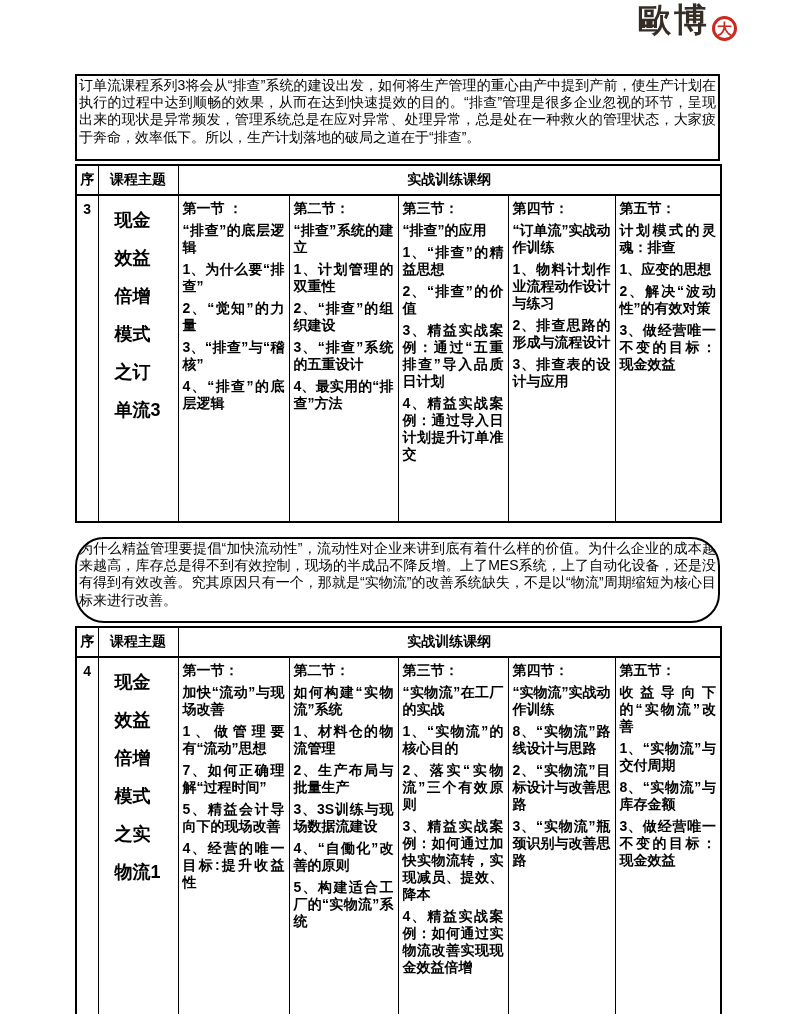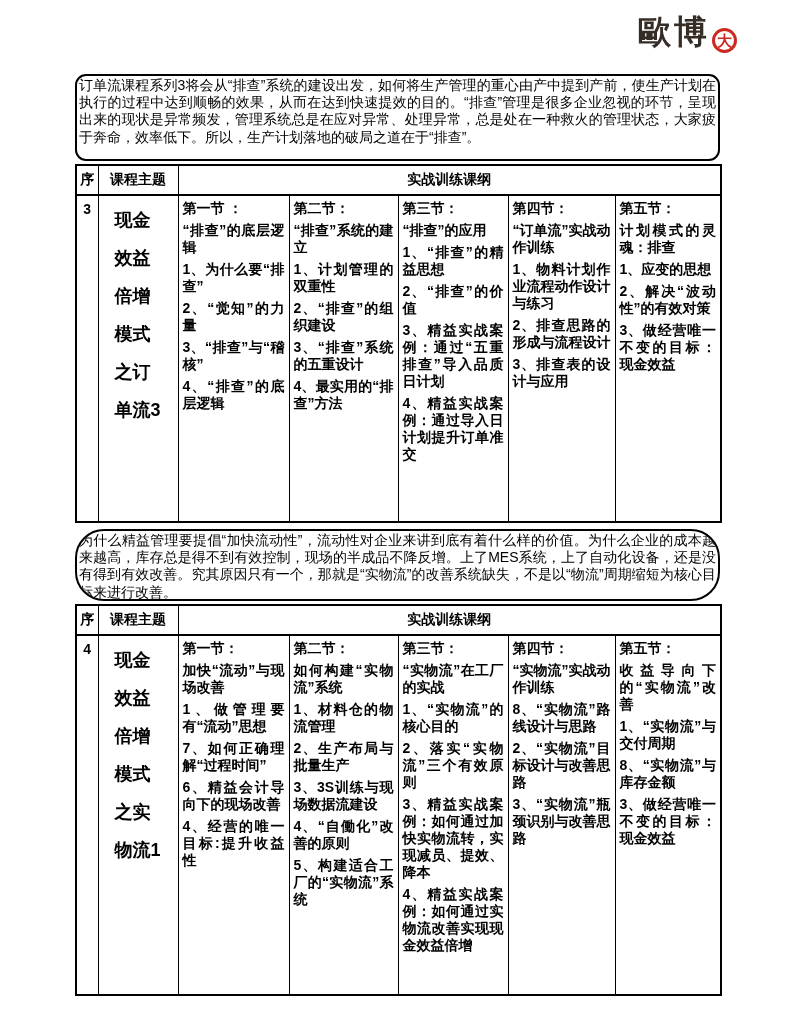"歐博" .logo { top: 16px -> 4px }
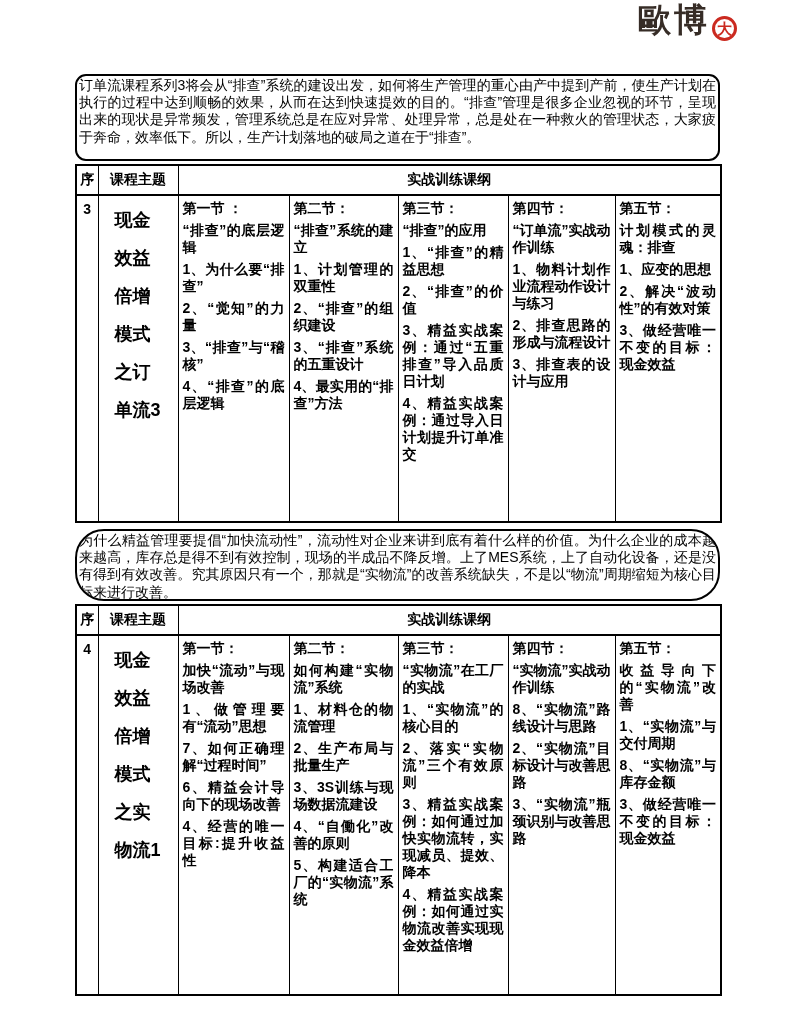"订单流课程系列3将会从“排查”系统的建设出发，如何将生产管理的重心由产中提到产前" .intro-box.first { border-radius: 11px -> none }
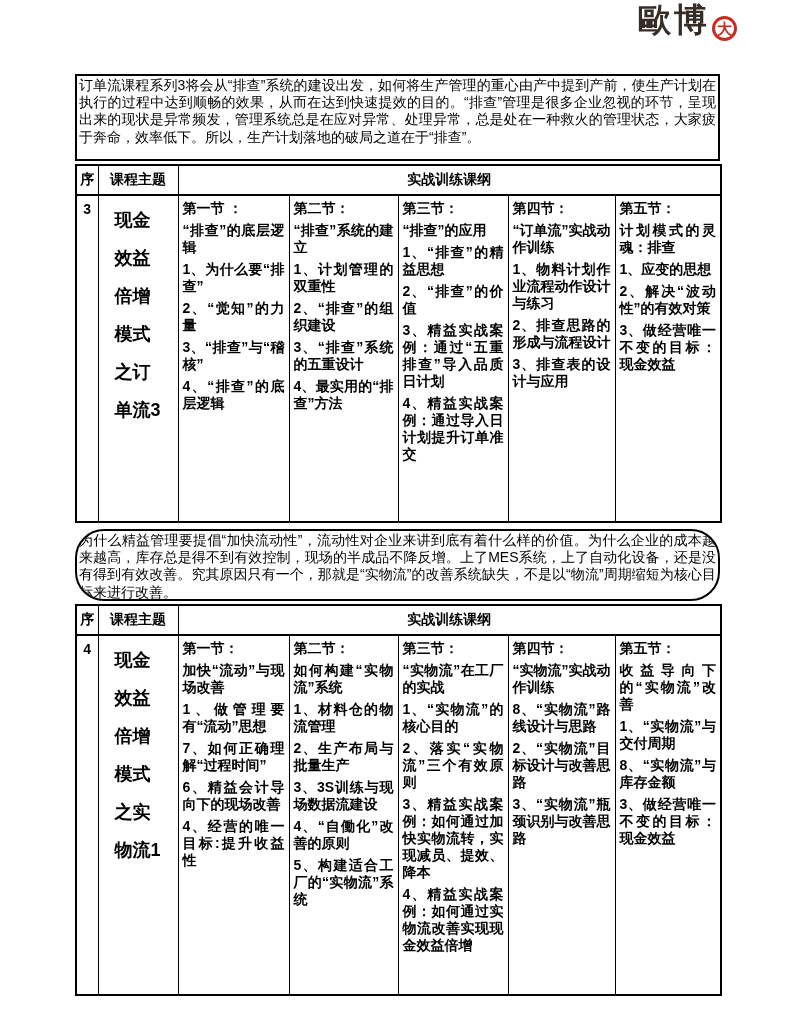"为什么精益管理要提倡“加快流动性”，流动性对企业来讲到底有着什么样的价值。为什么" .intro-box.second { height: 72px -> 86px; margin-top: 6px -> 14px }
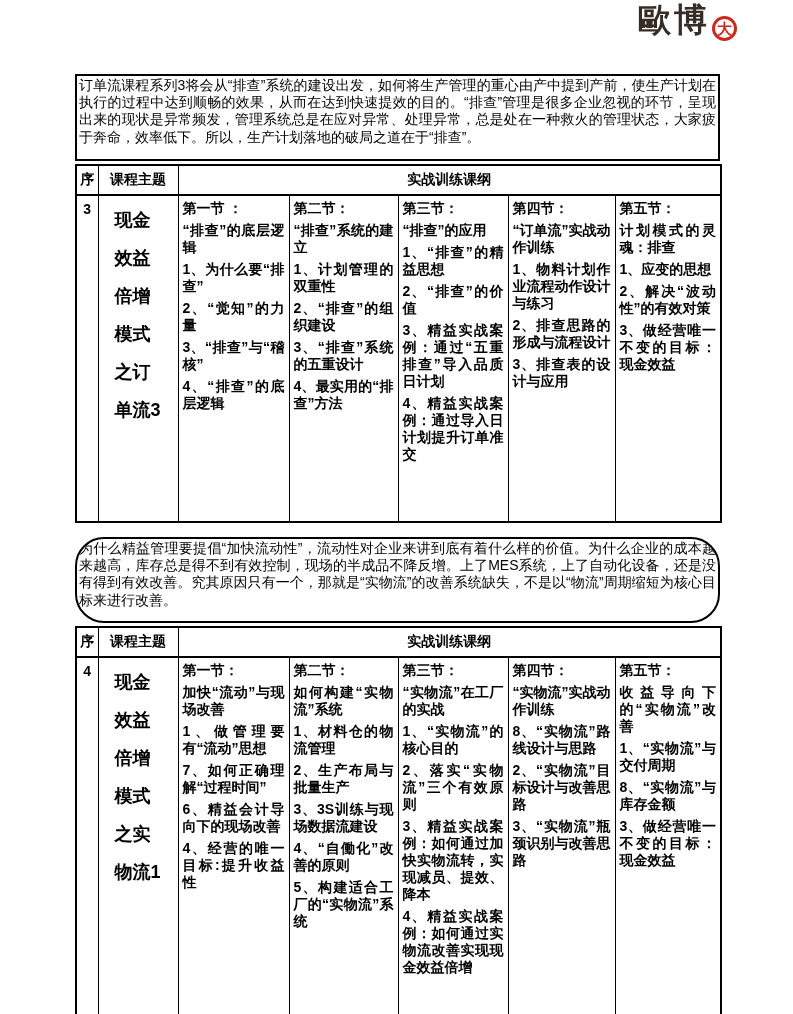"6、精益会计导向下的现场改善" div.sec-item { text: 6 -> 5 }
